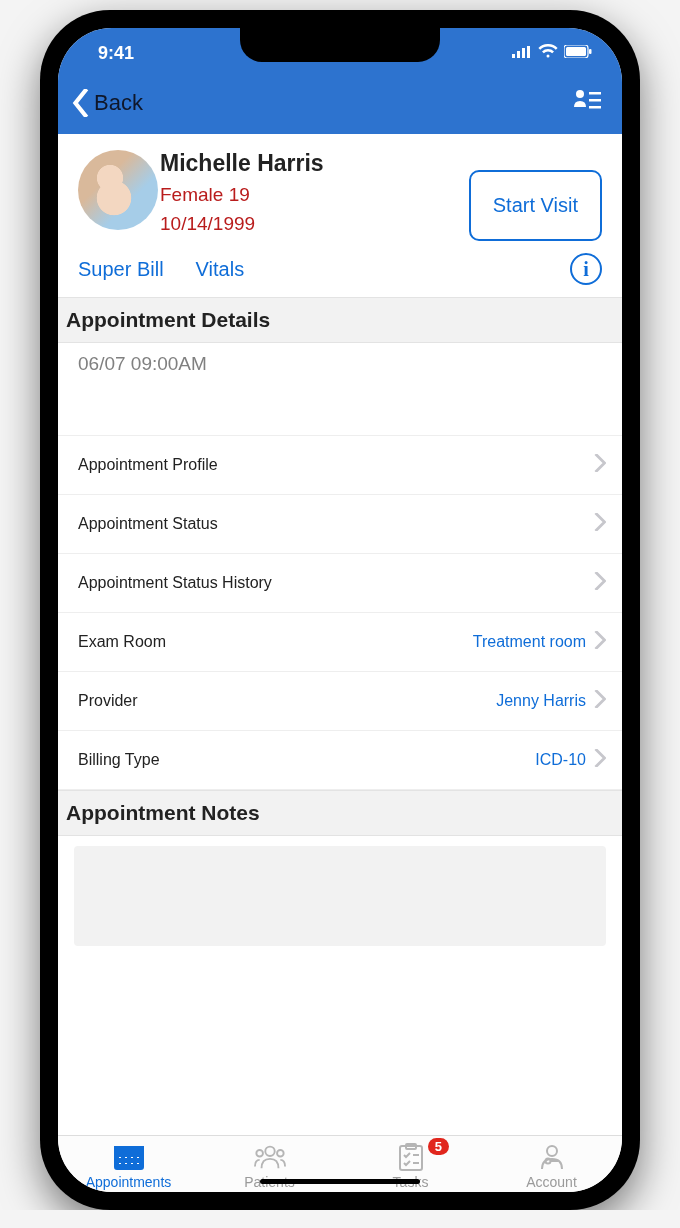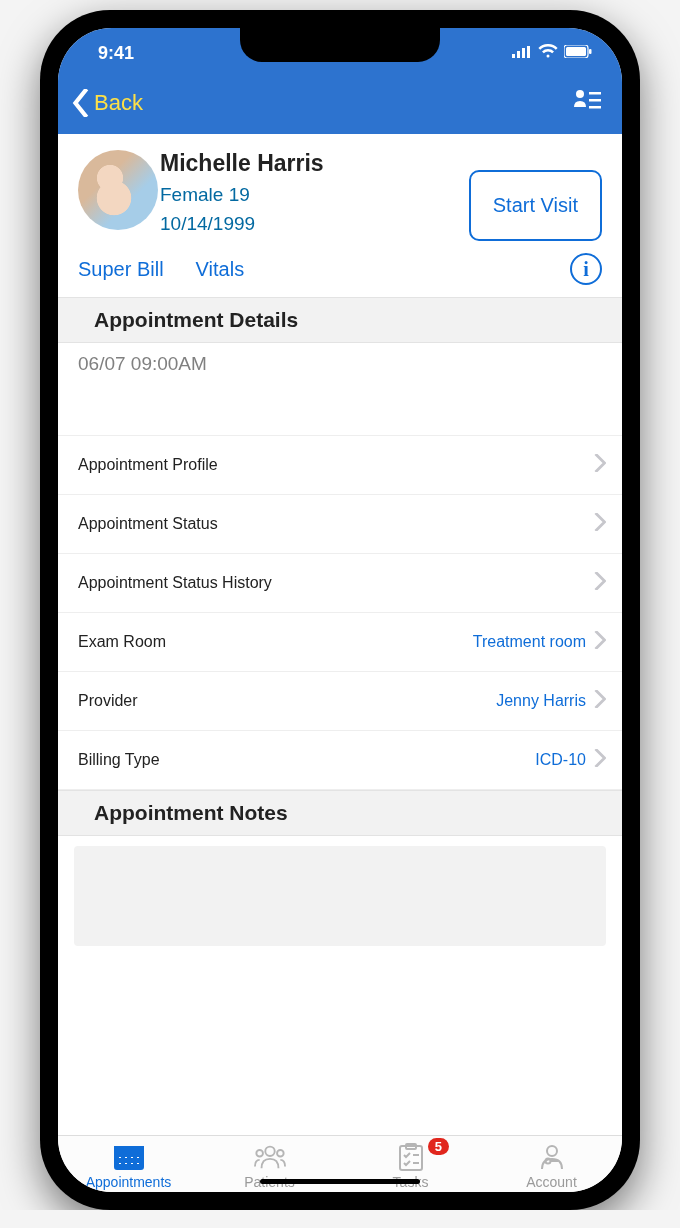"Back" .navbar { color: #fde047 -> #0f172a }
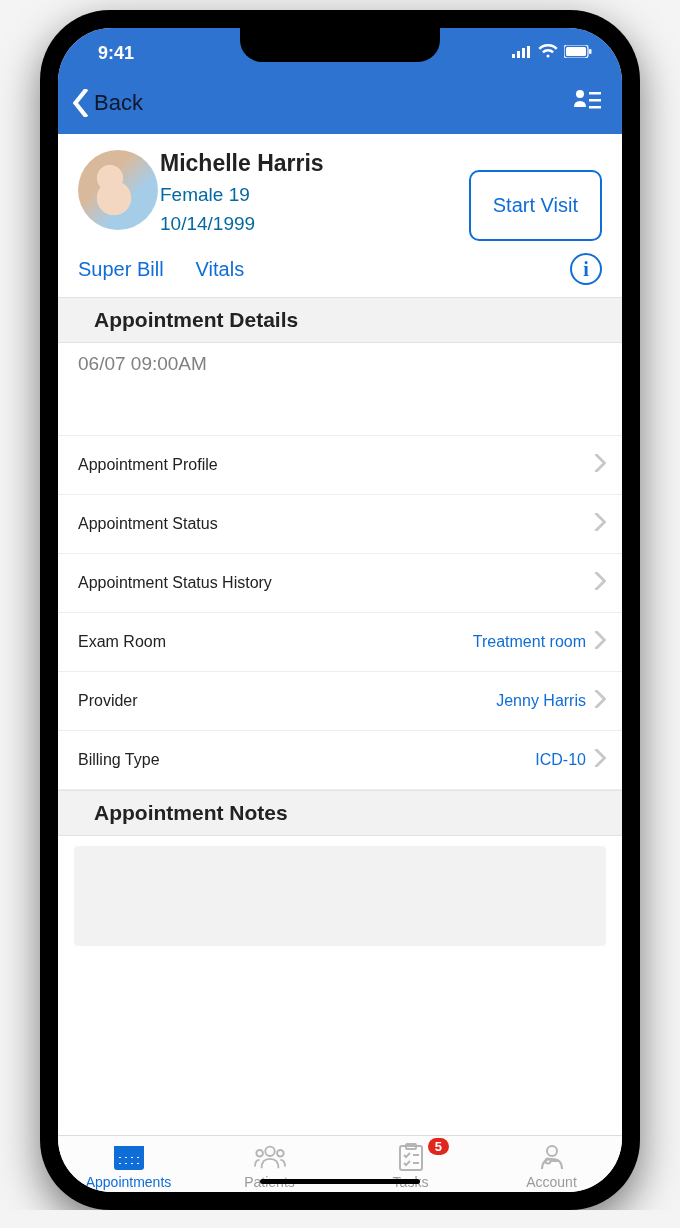"Female 19" .patient-sub { color: #0369a1 -> #b91c1c }
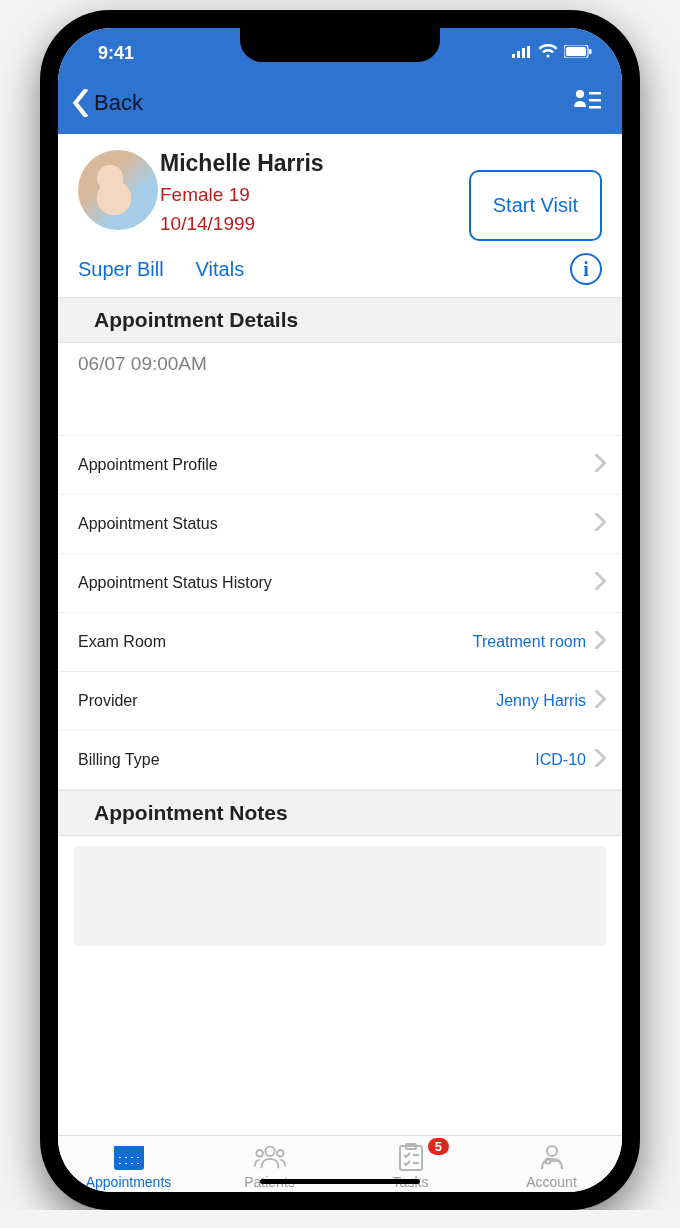"Appointment Details" .section-header { padding: 10px 36px -> 10px 8px }
